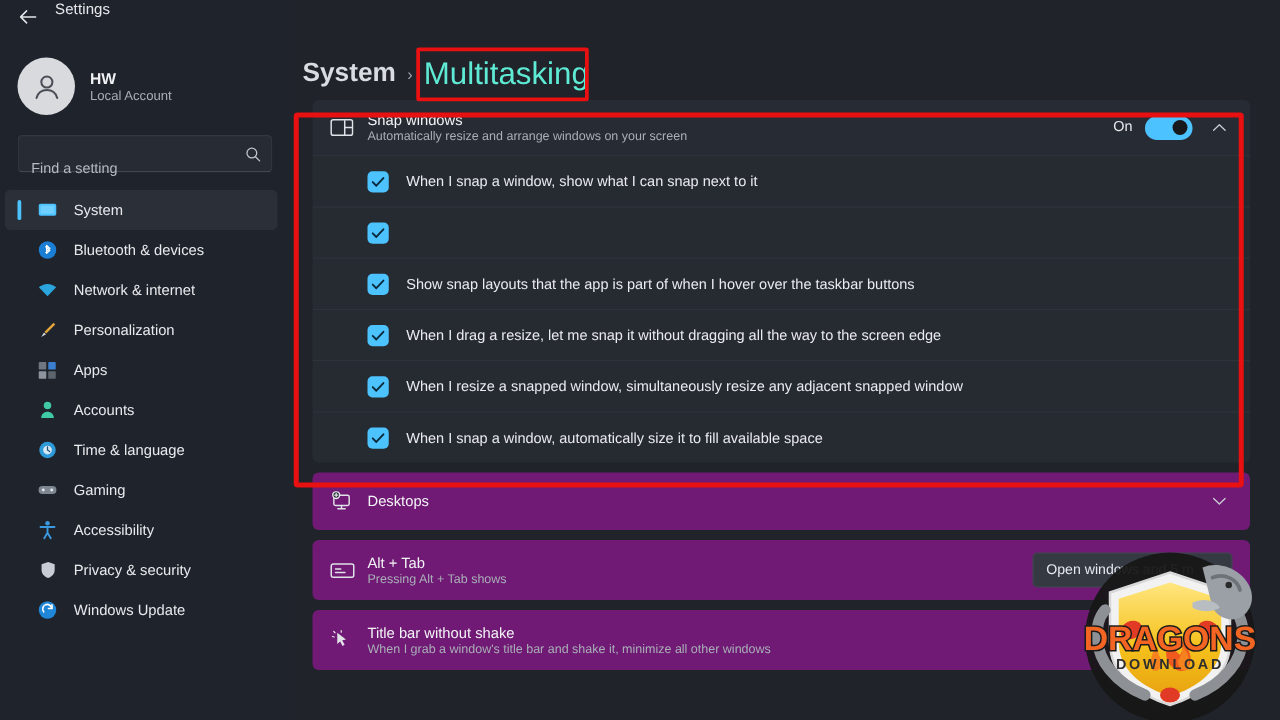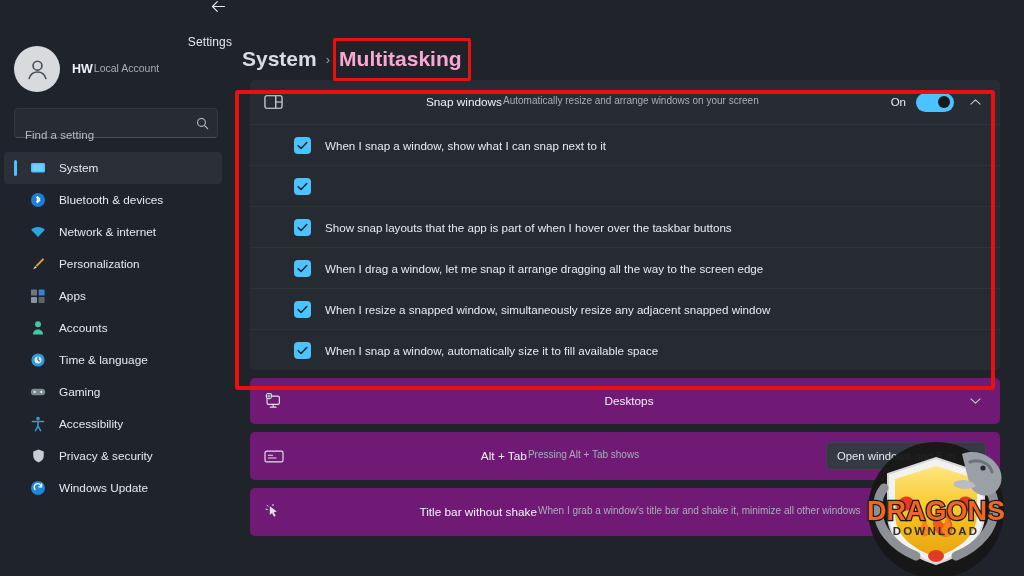"Settings" .titlebar { align-items: flex-end -> flex-start; flex-direction: column -> none; gap: 22px -> 8px }
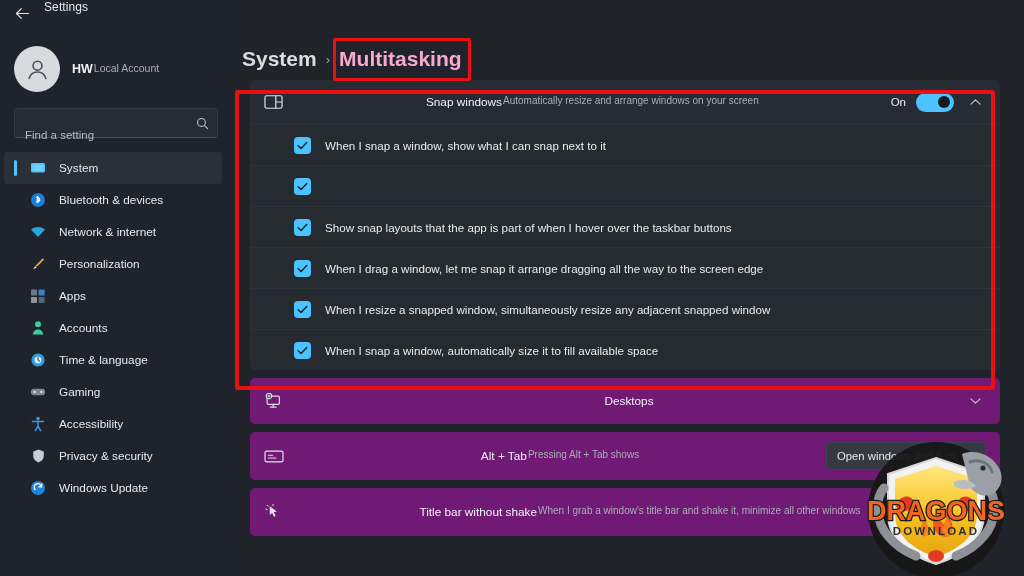"HW" .acct-text { flex-direction: none -> column }
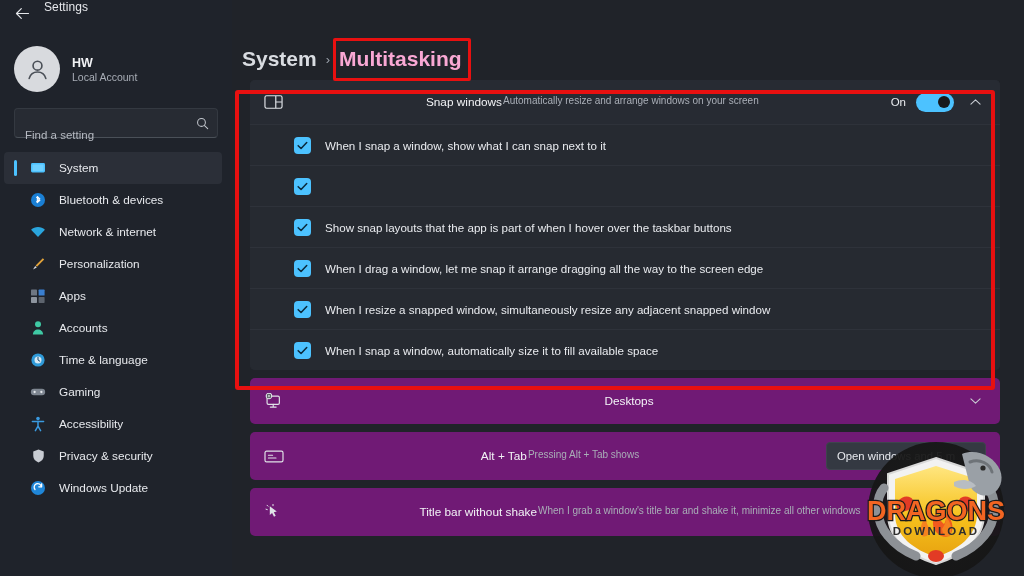"Multitasking" .crumb-cur { color: #f9a8d4 -> #5eead4; font-size: 21px -> 25px; font-weight: 700 -> 400 }
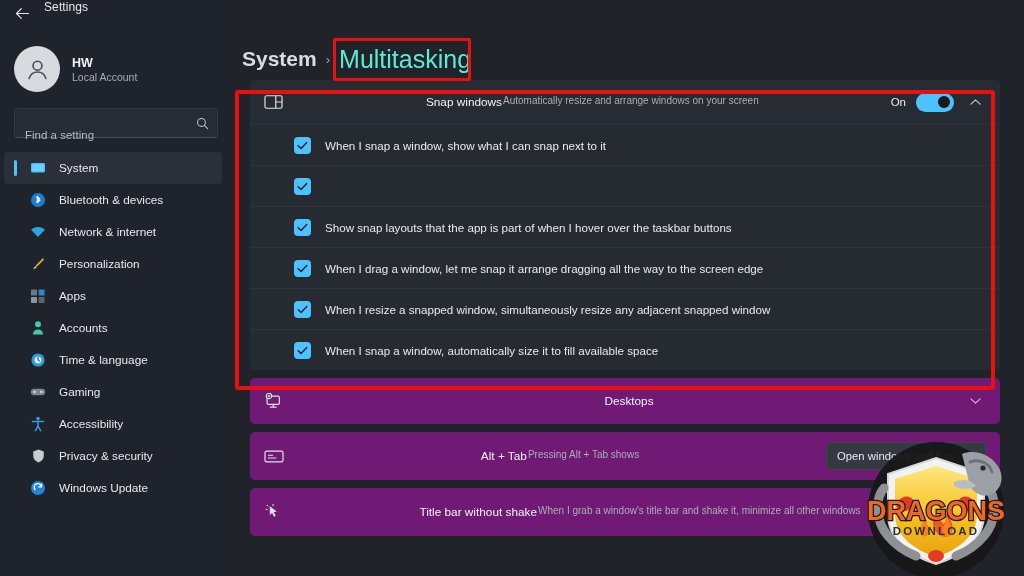"Snap windows" .row-texts { flex-direction: row -> column }
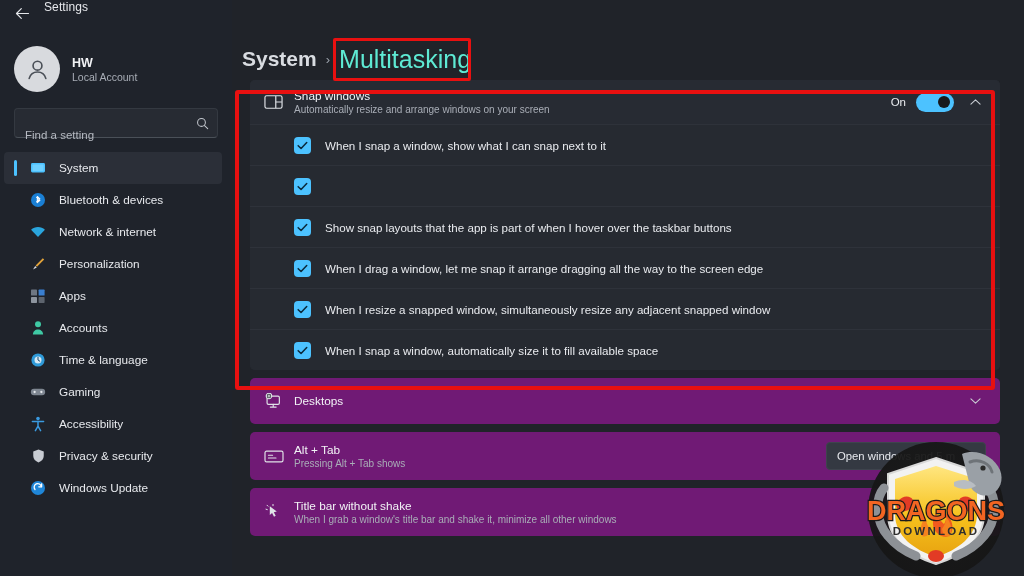"When I drag a window," span.sub-label { text: window, let me snap it arrange -> resize, let me snap it without }
